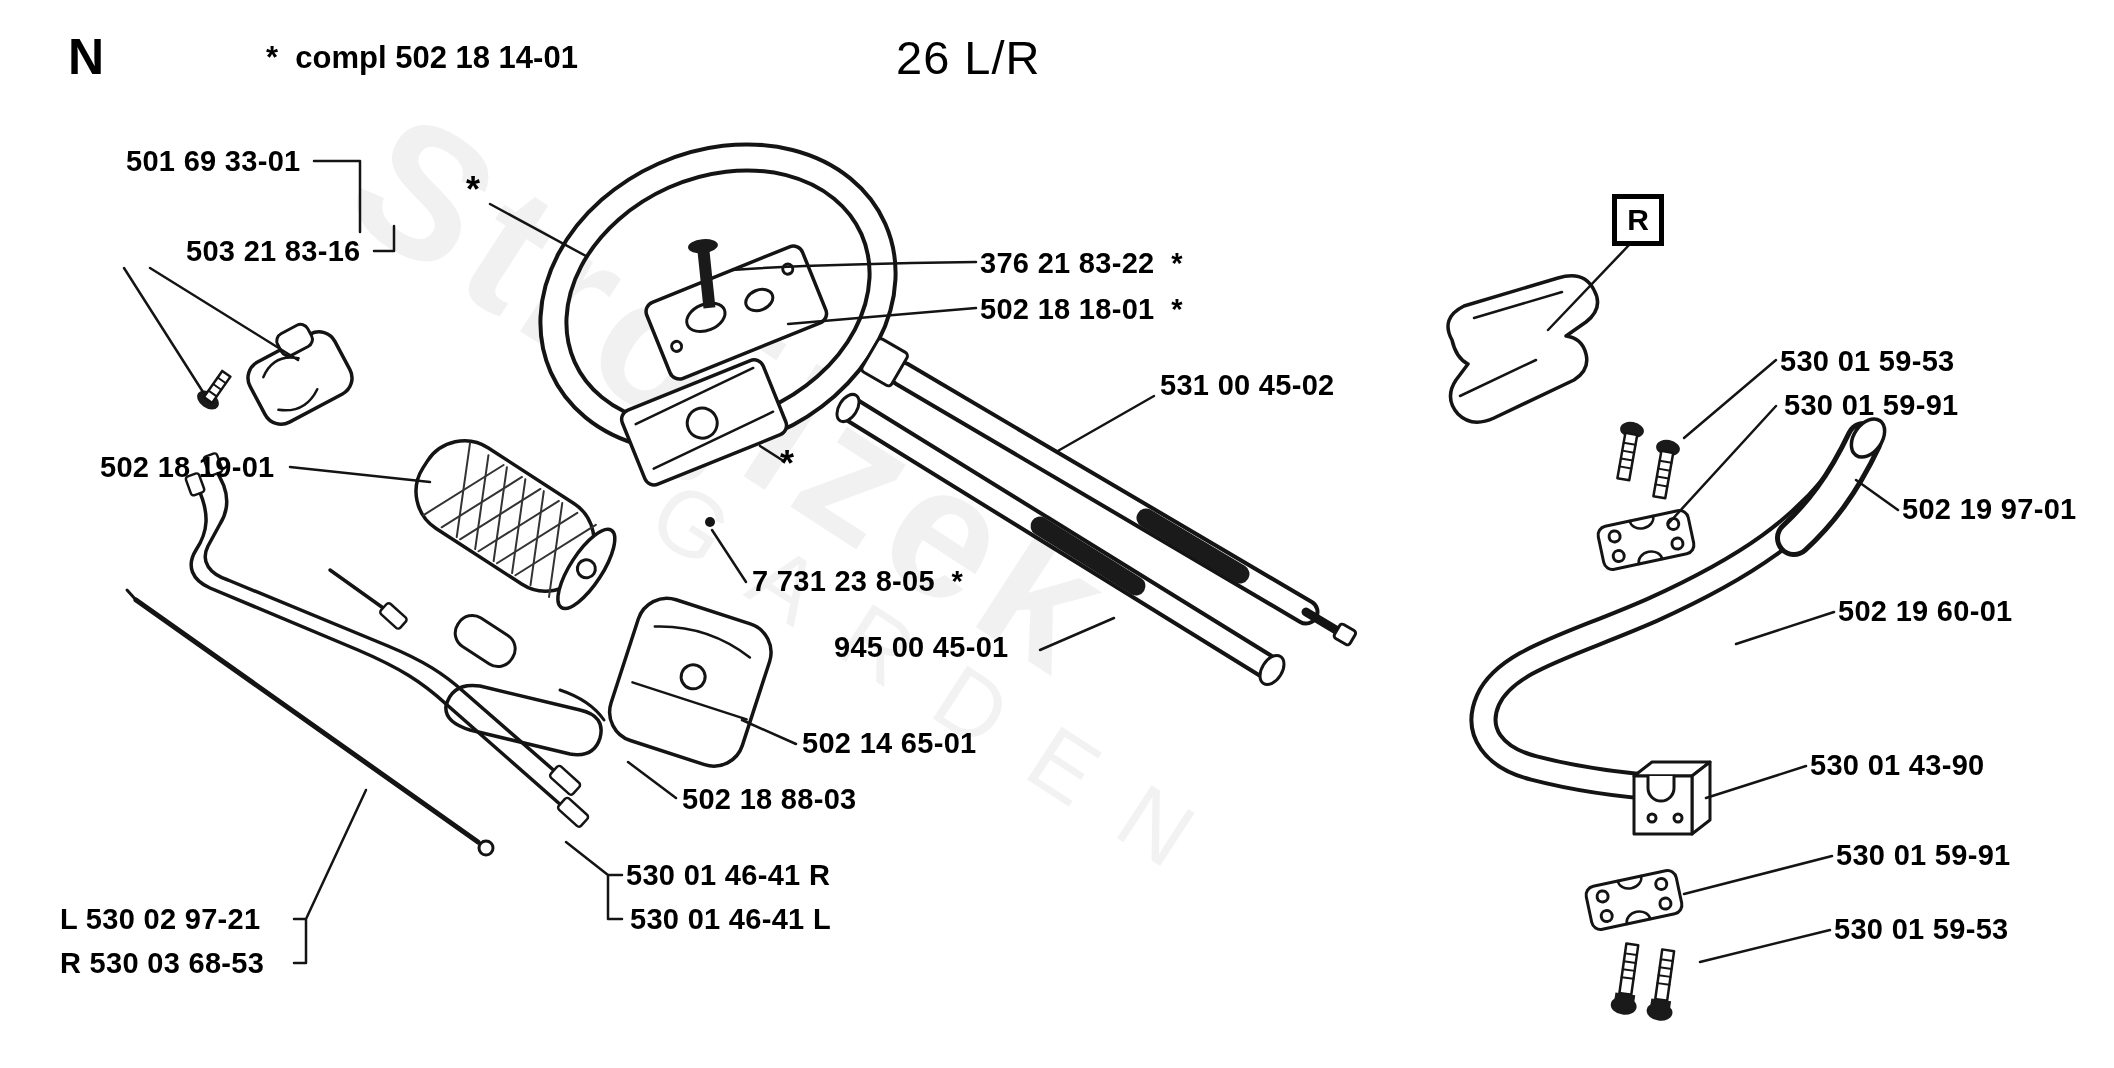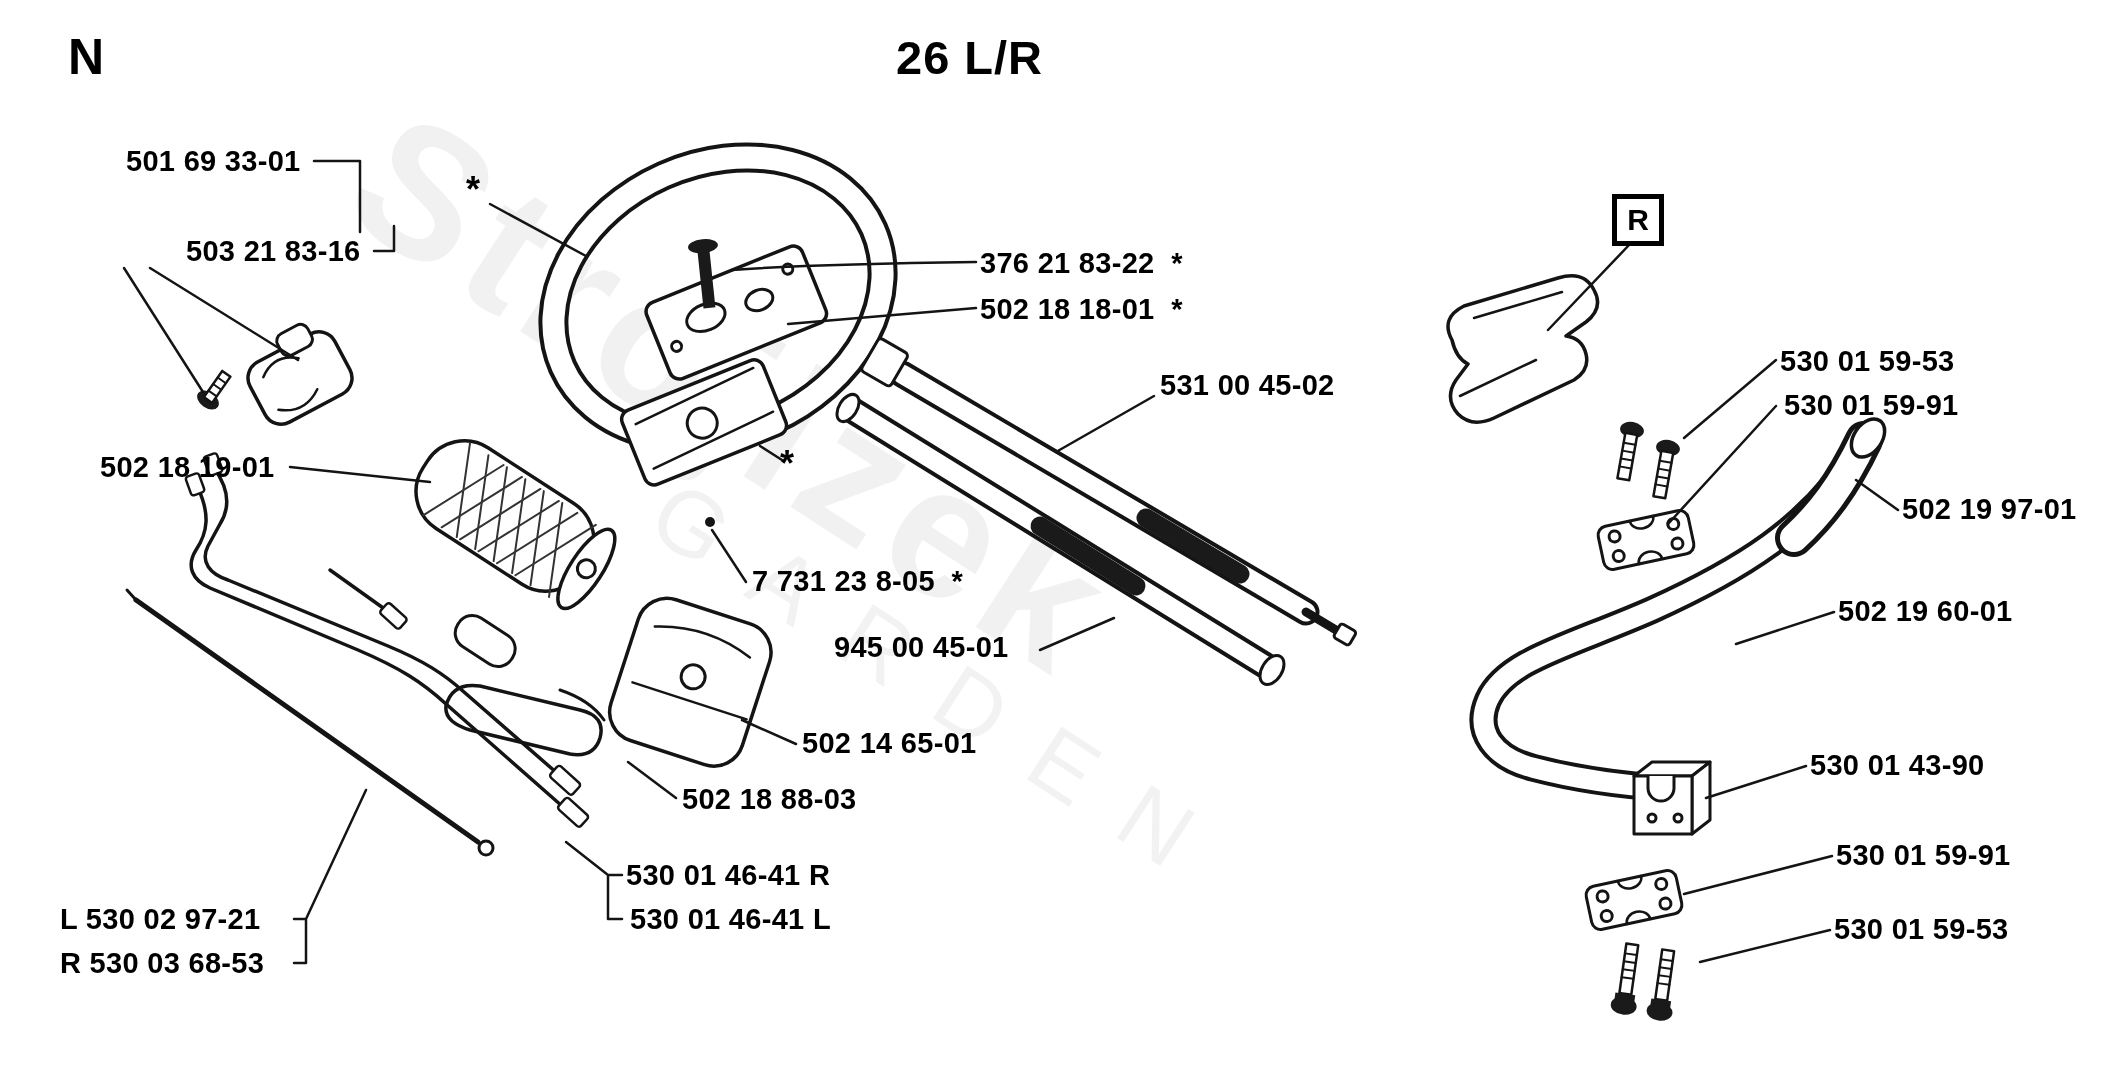"* compl 502 18 14-01" div.note { html: none -> <div>* compl 502 18 14-01</div> }
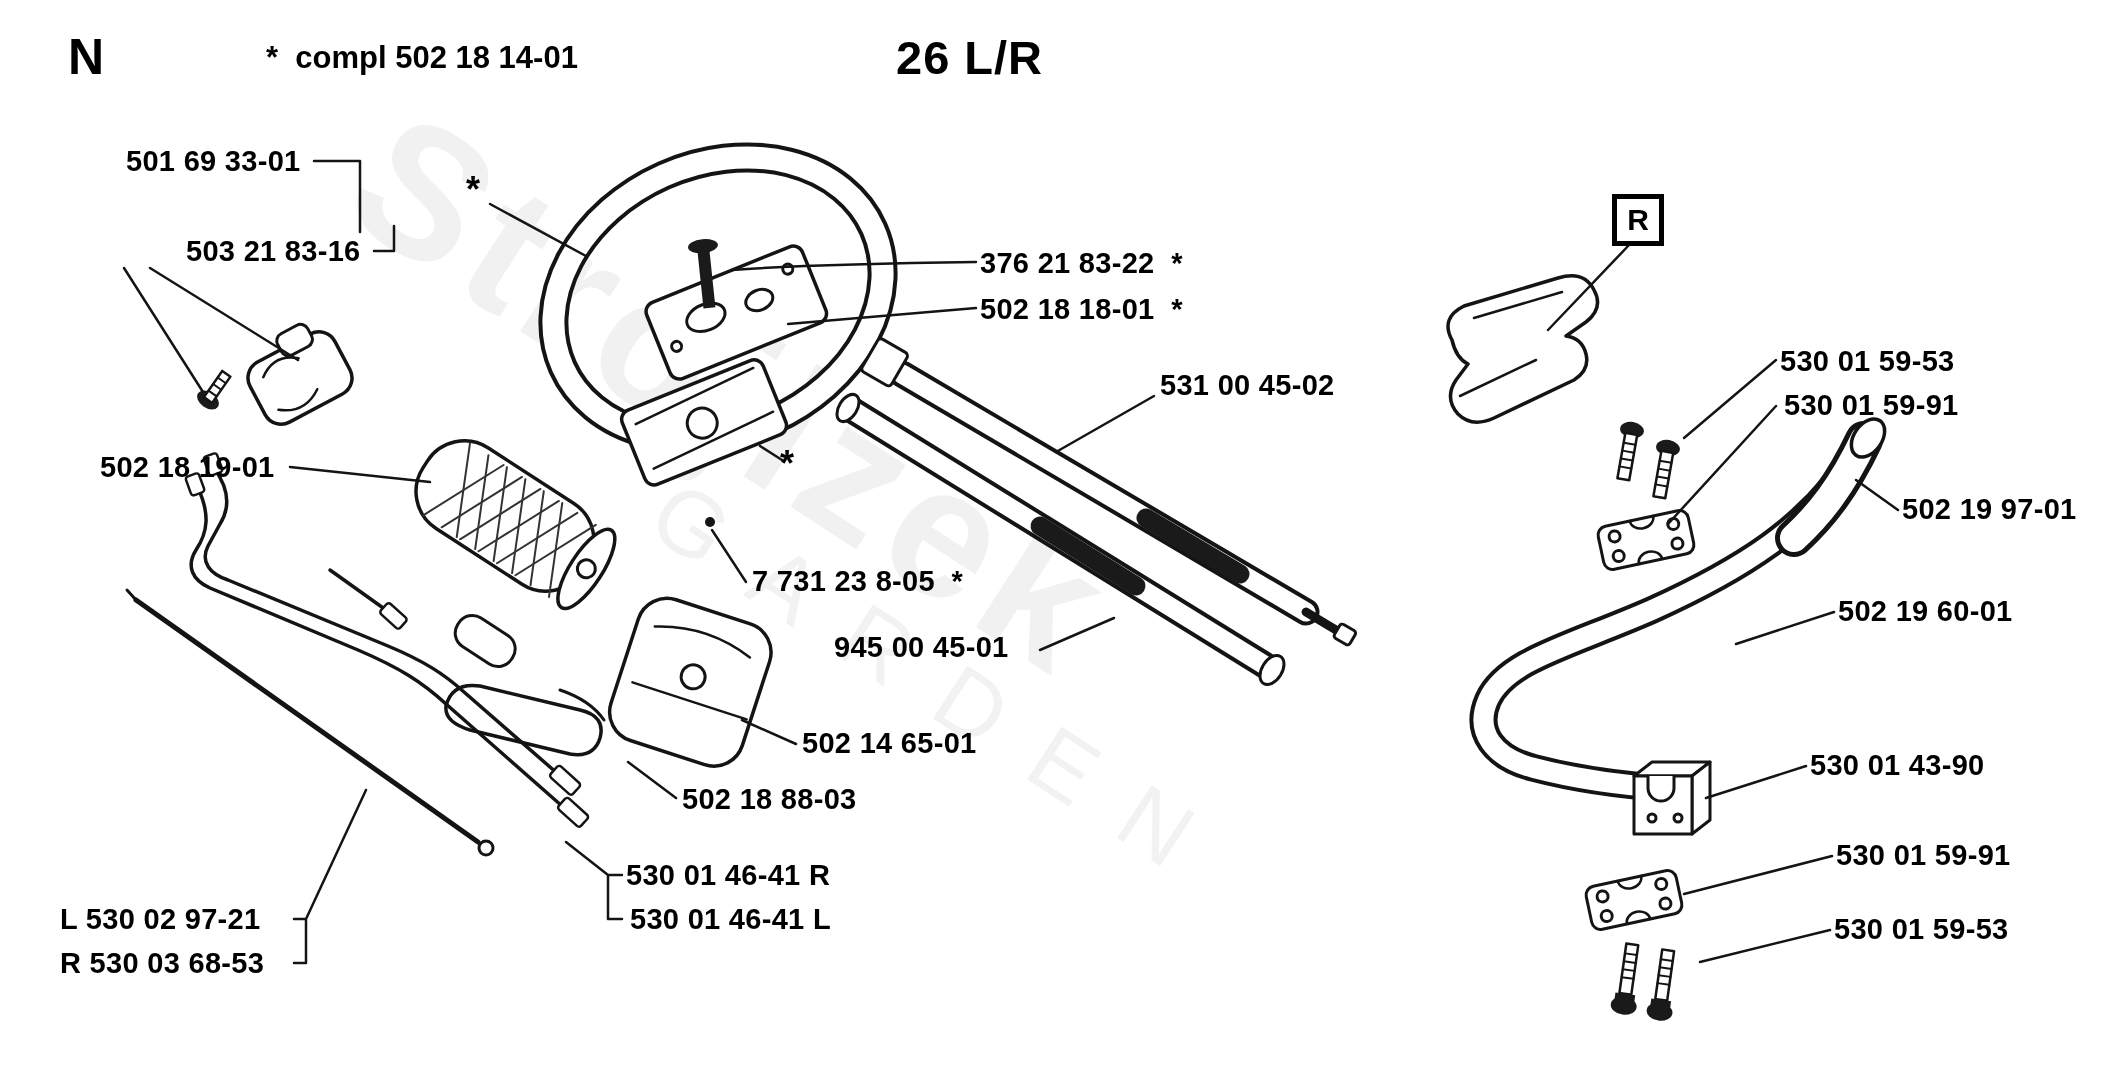"26 L/R" .title { font-weight: 700 -> 400 }
